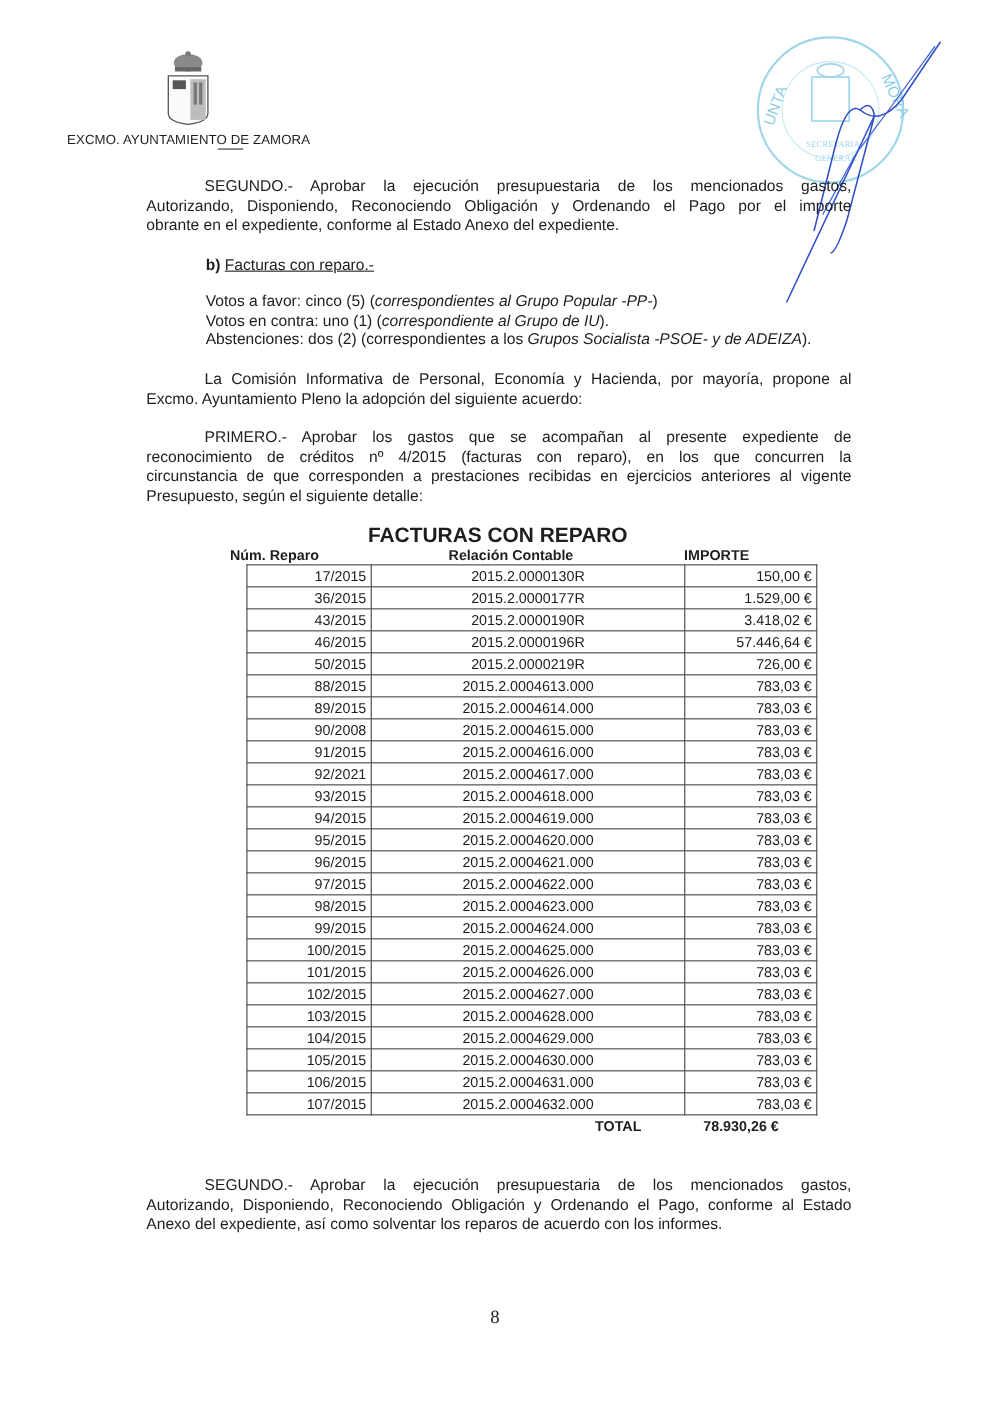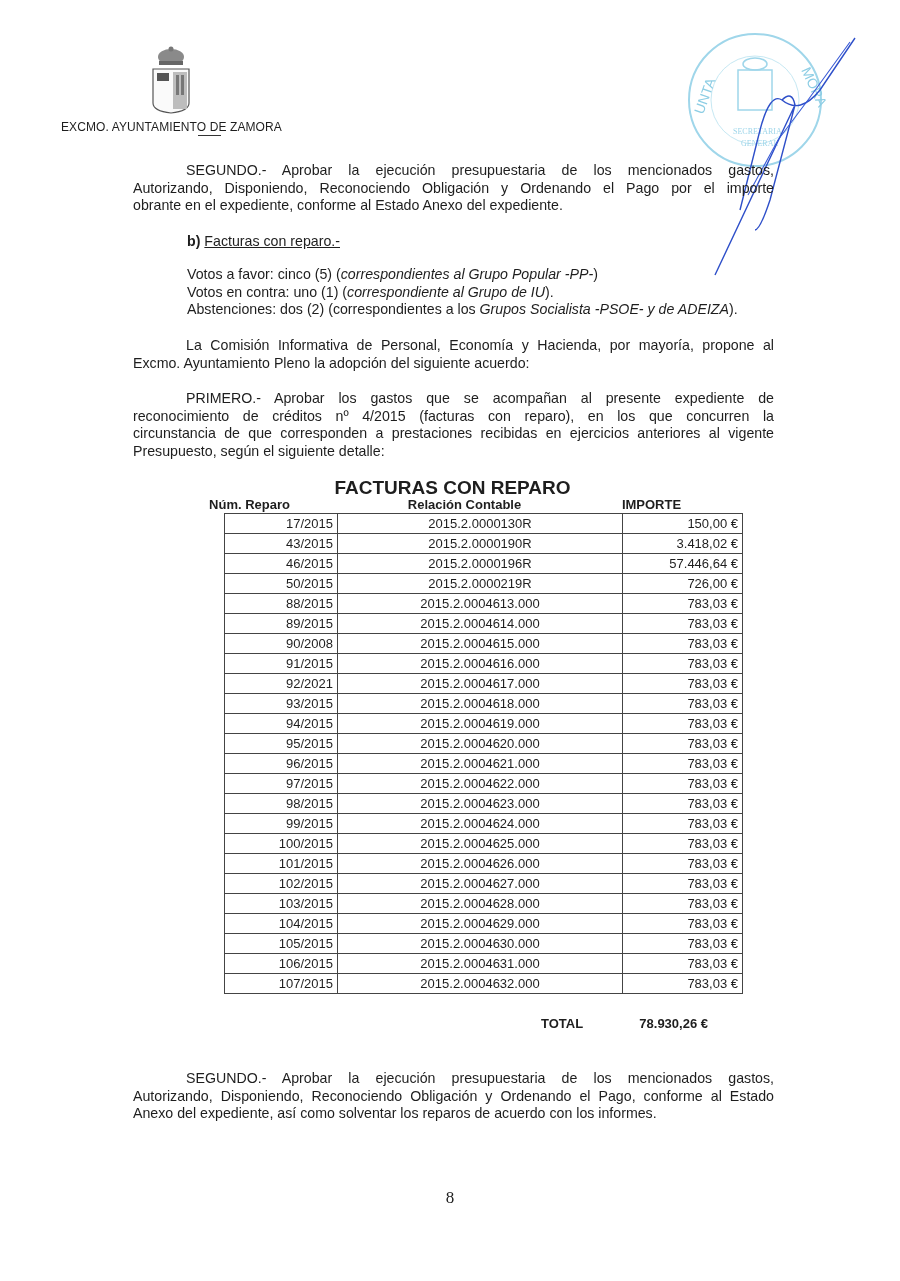"36/2015" tr { html: none -> <tr> <td>36/2015</td> <td>2015.2.0000177R</td> <td>1.529,00 €</td> </tr> }
